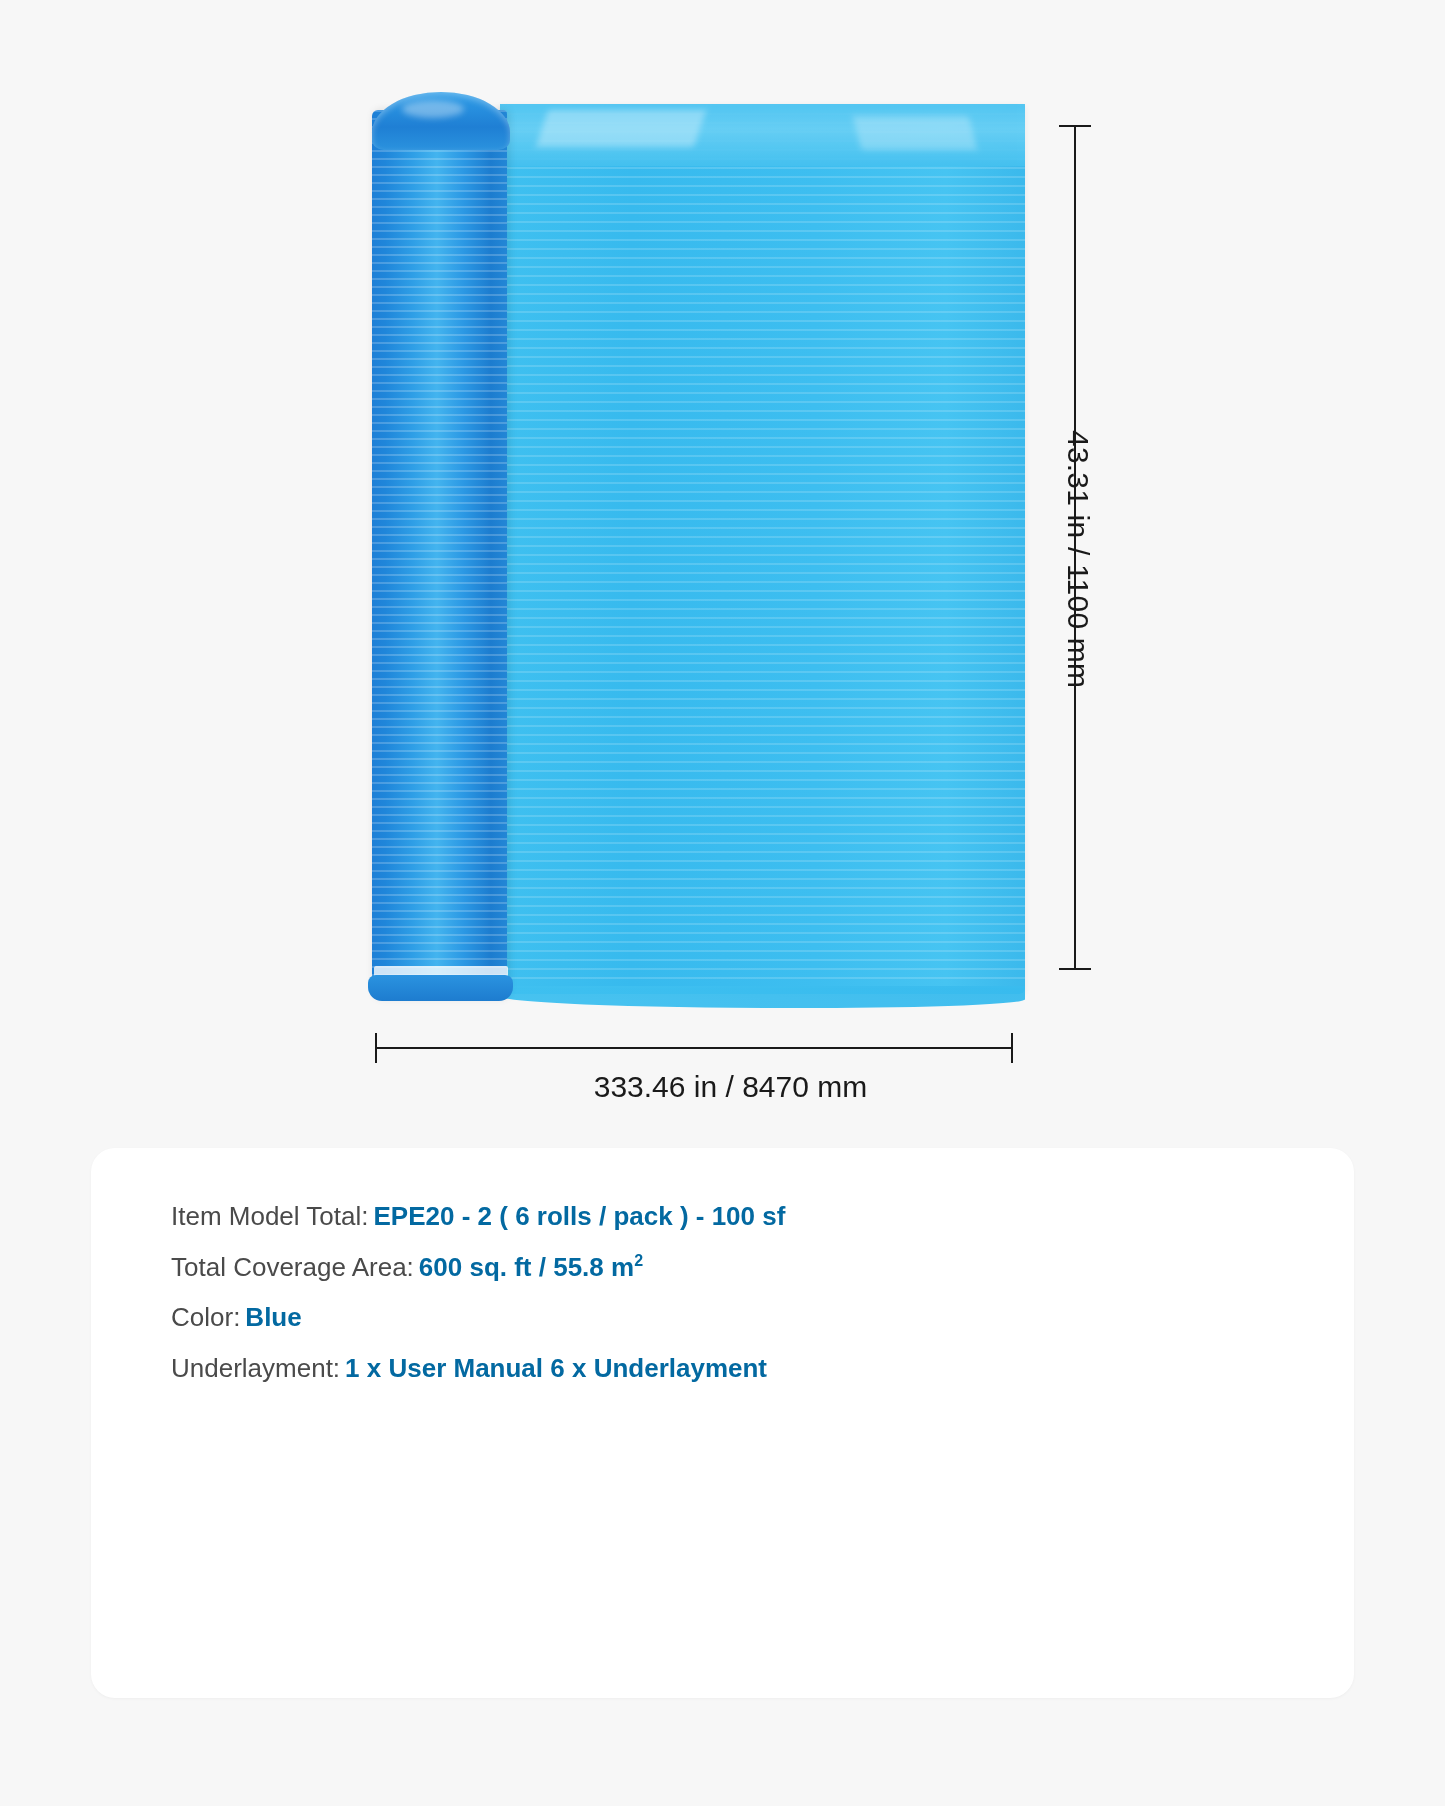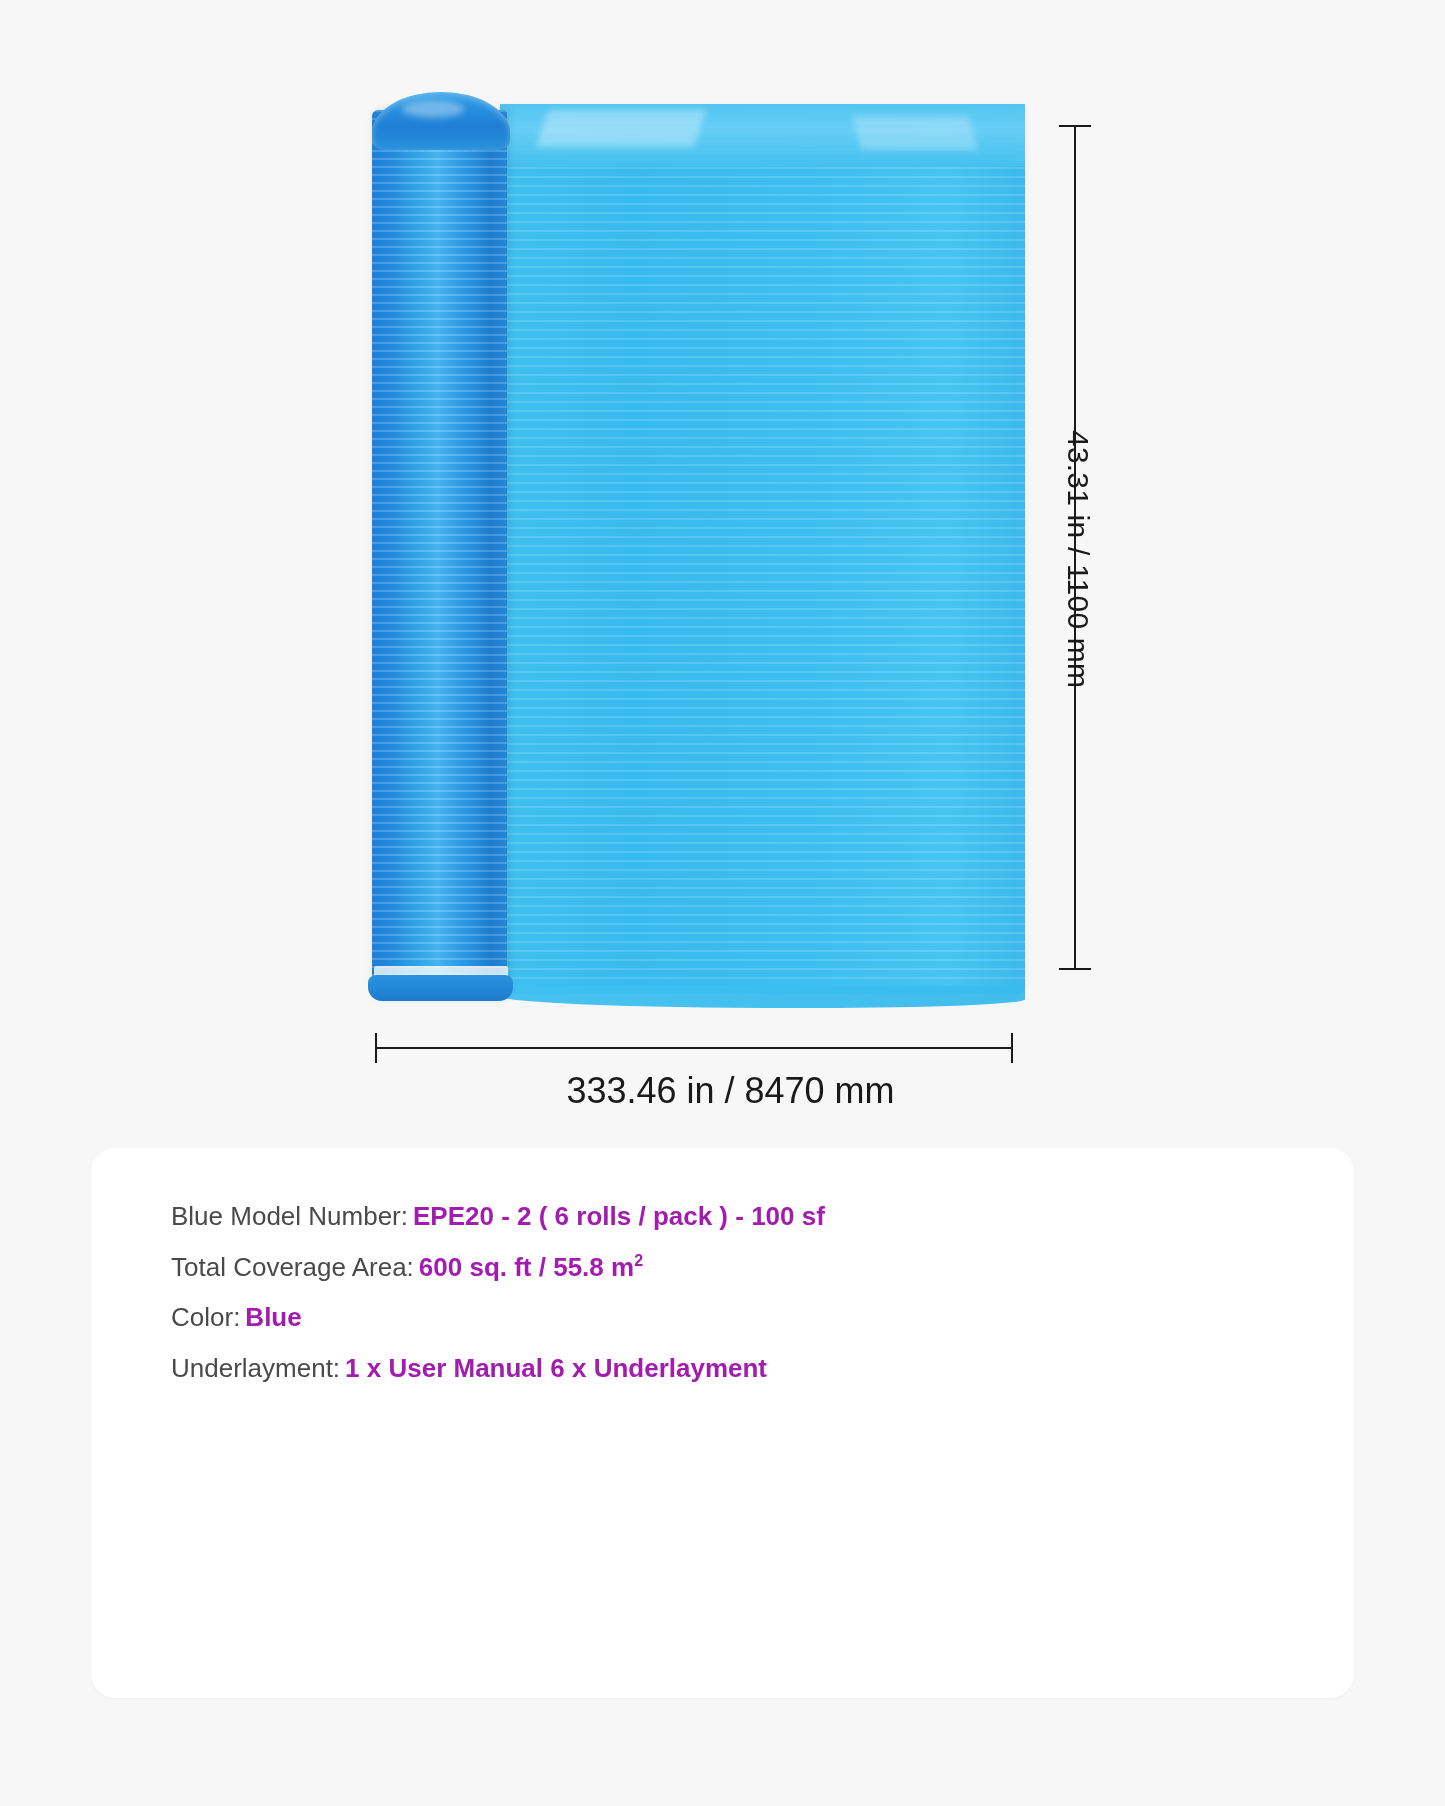"333.46 in / 8470 mm" .dim-horz-label { font-size: 36px -> 30px }
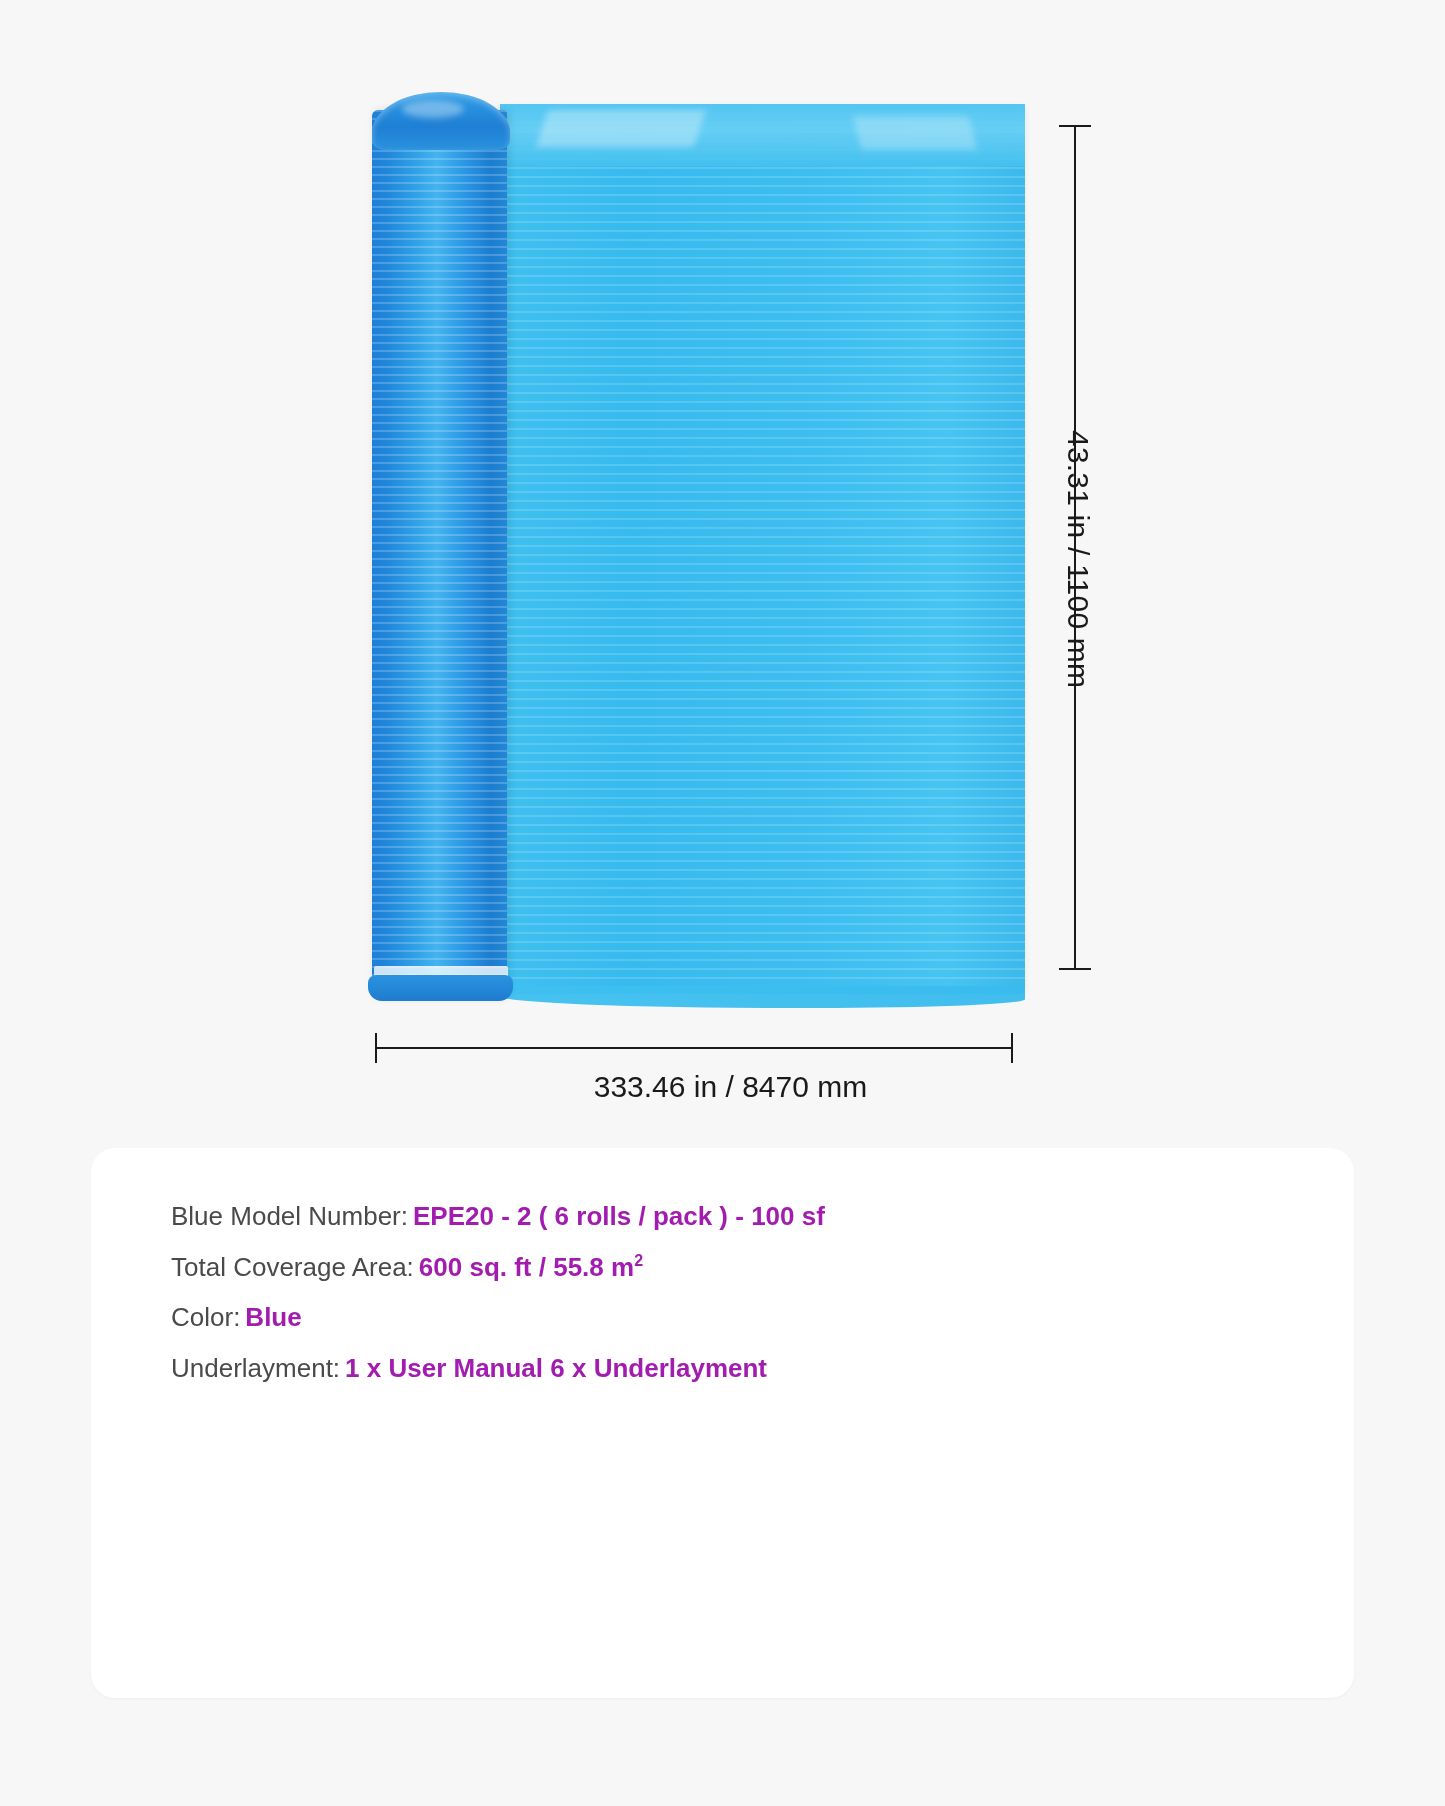"Blue Model Number:" span.spec-label { text: Blue Model Number -> Item Model Total }
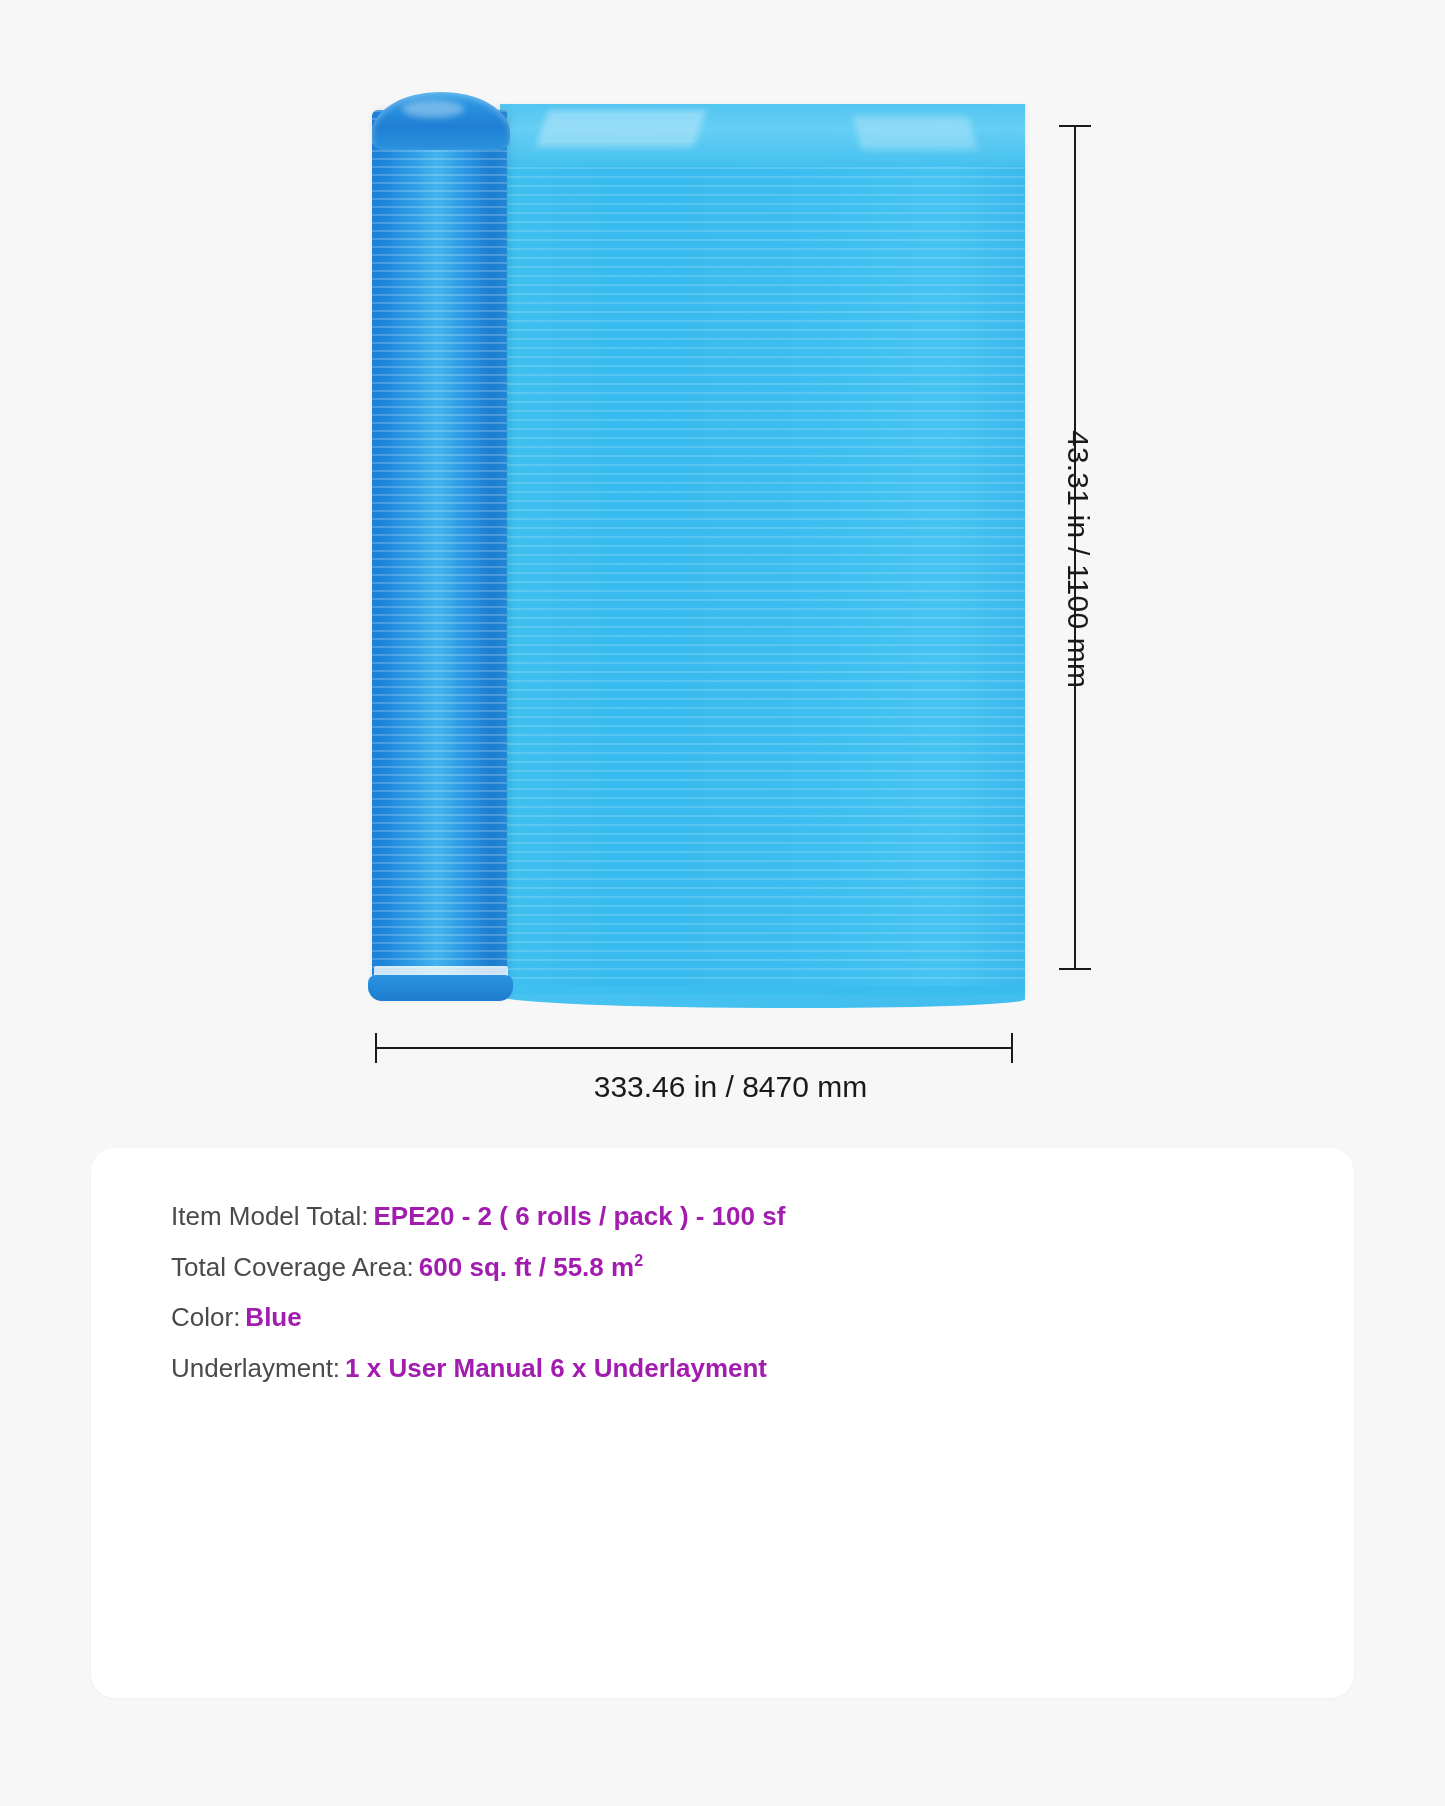"EPE20 - 2 ( 6" .spec-value { color: #a21caf -> #0369a1 }
